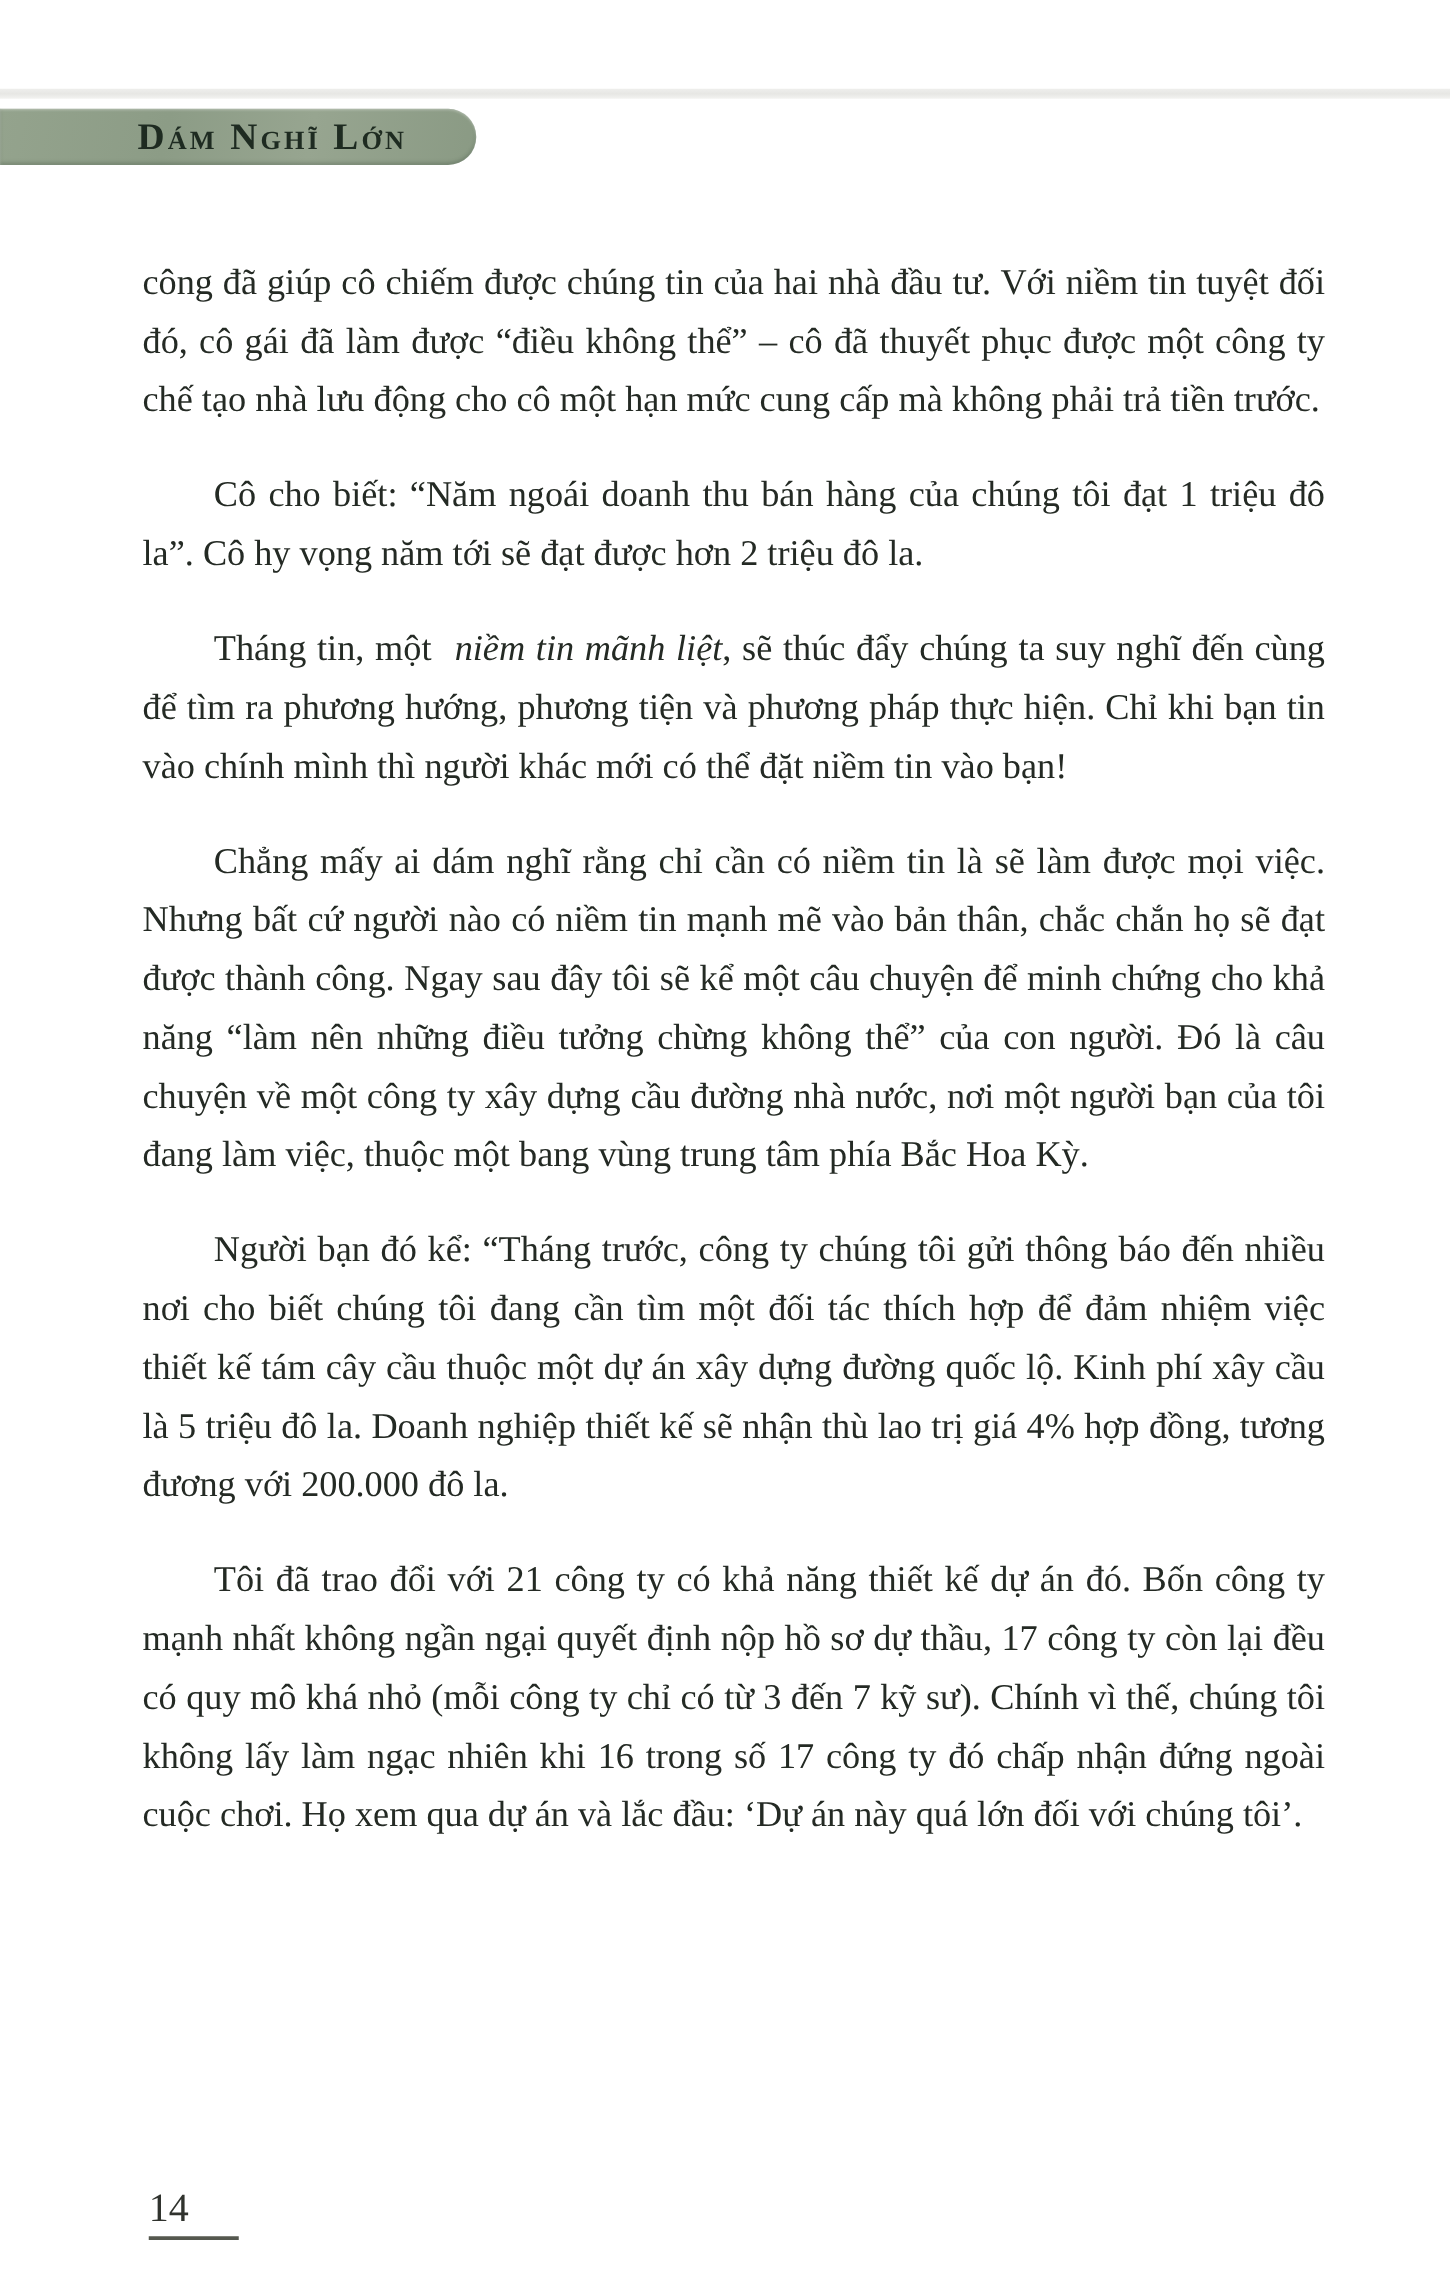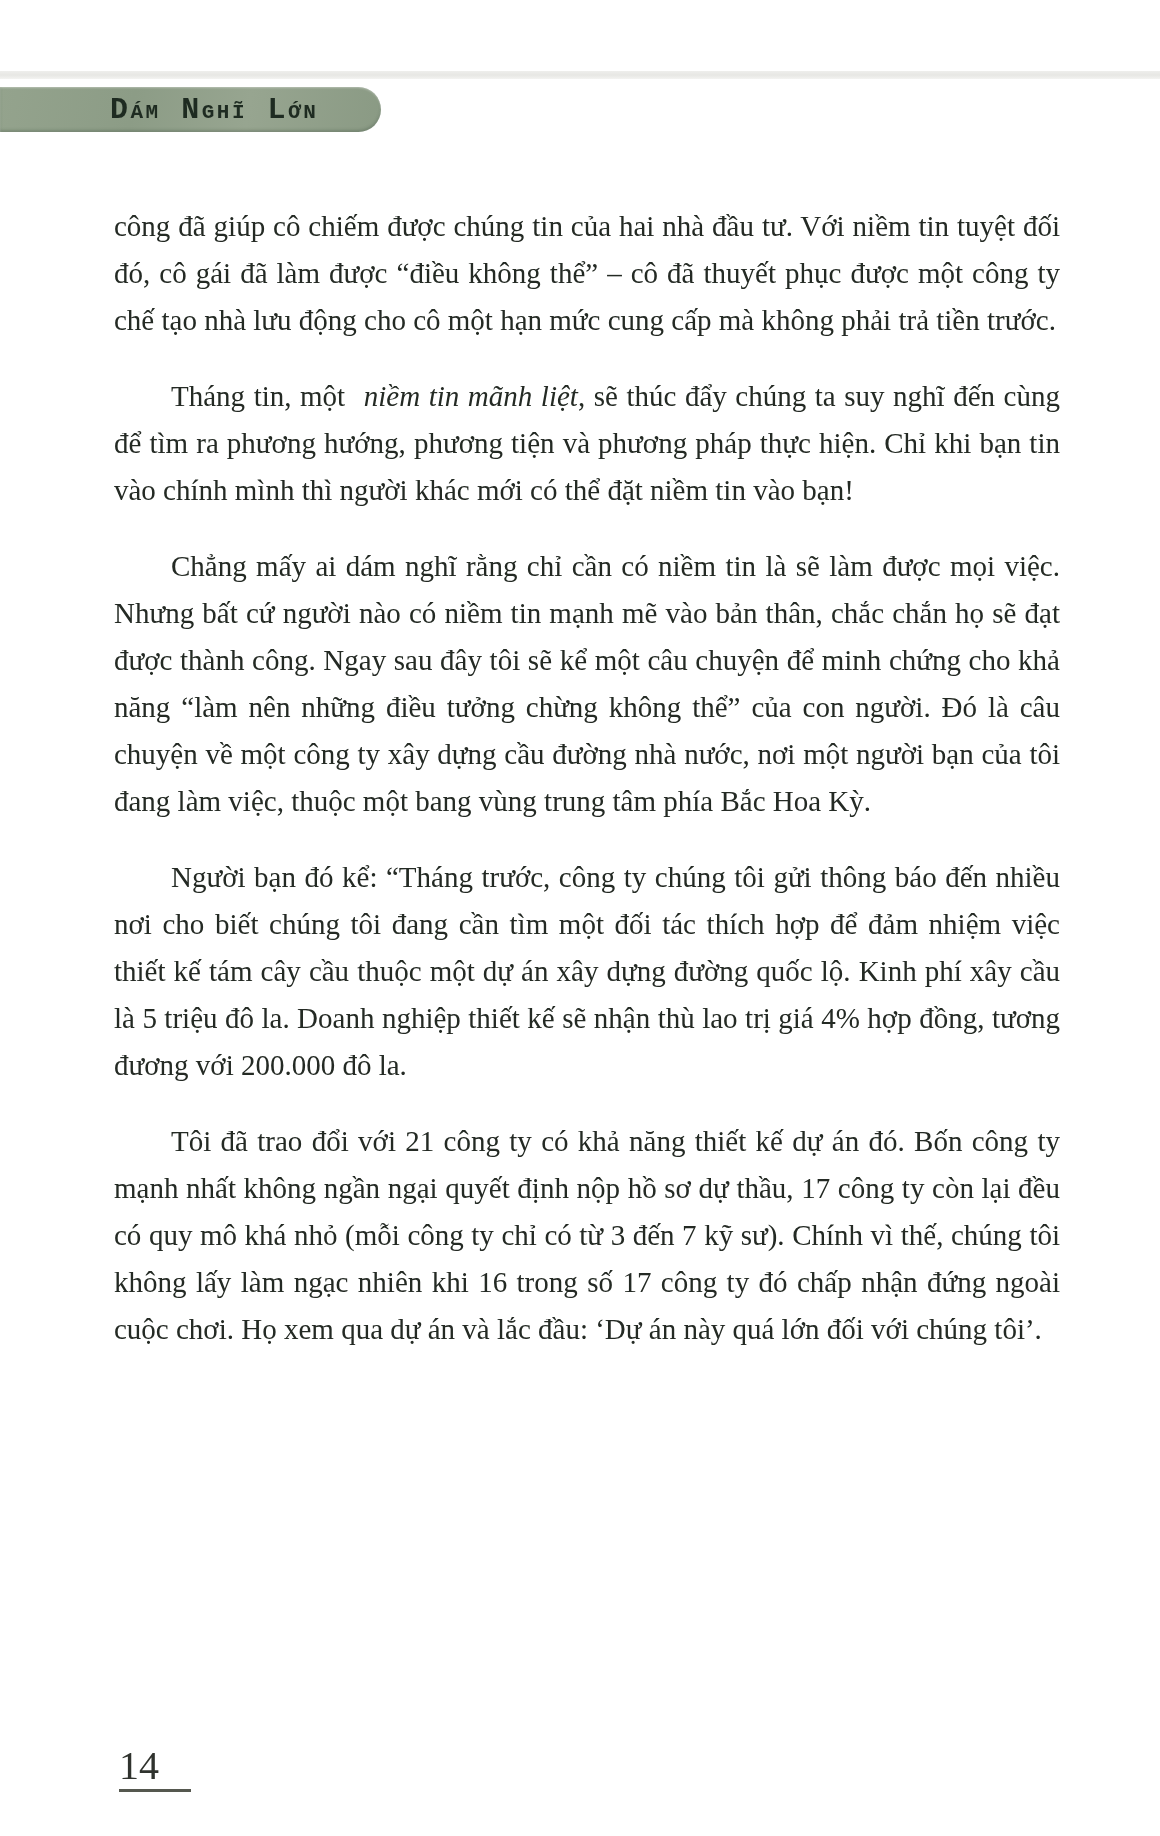"Dám Nghĩ Lớn" .chapter-badge { font-family: Liberation Mono, monospace -> none }
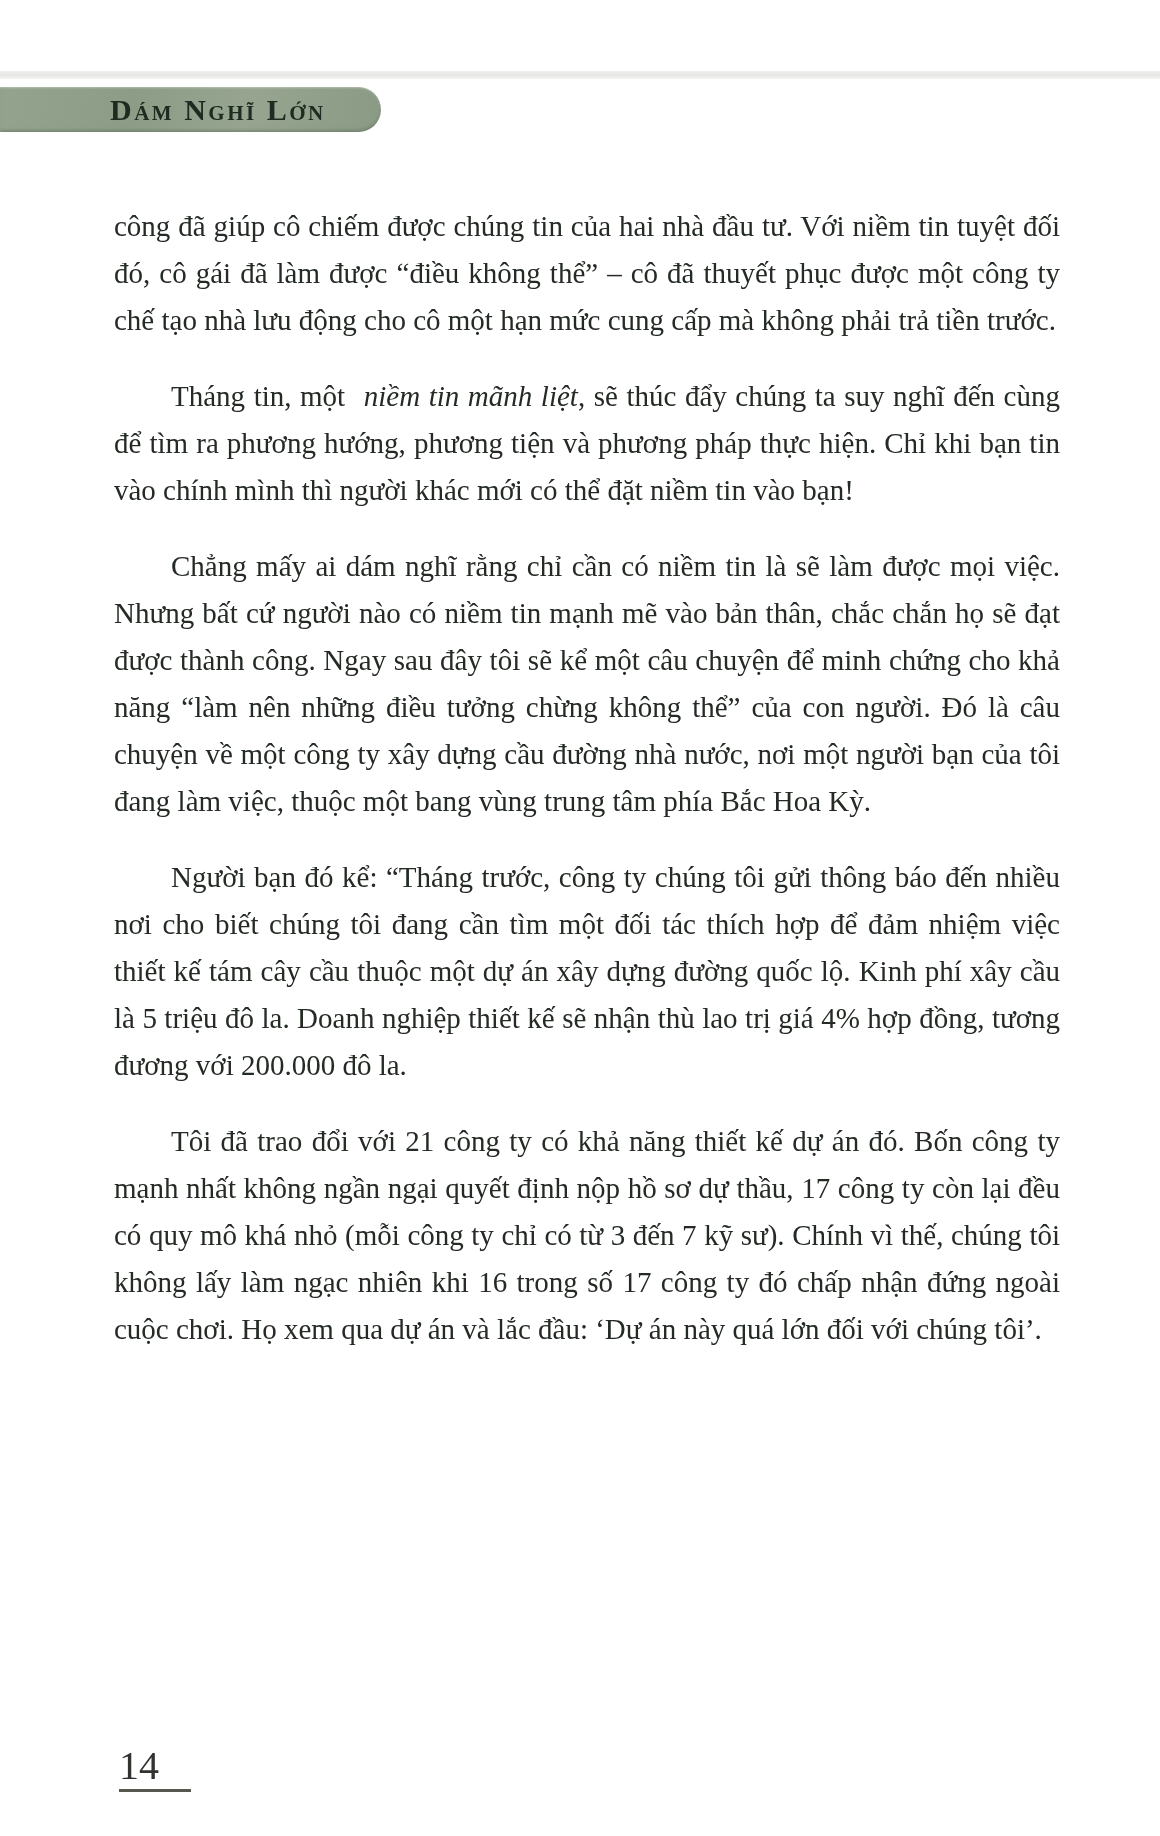"Cô cho biết: “Năm ngoái" p { html: none -> <p>Cô cho biết: “Năm ngoái doanh thu bán hàng của chúng tôi đạt 1 triệu đô la”. Cô hy vọng năm tới sẽ đạt được hơn 2 triệu đô la.</p> }
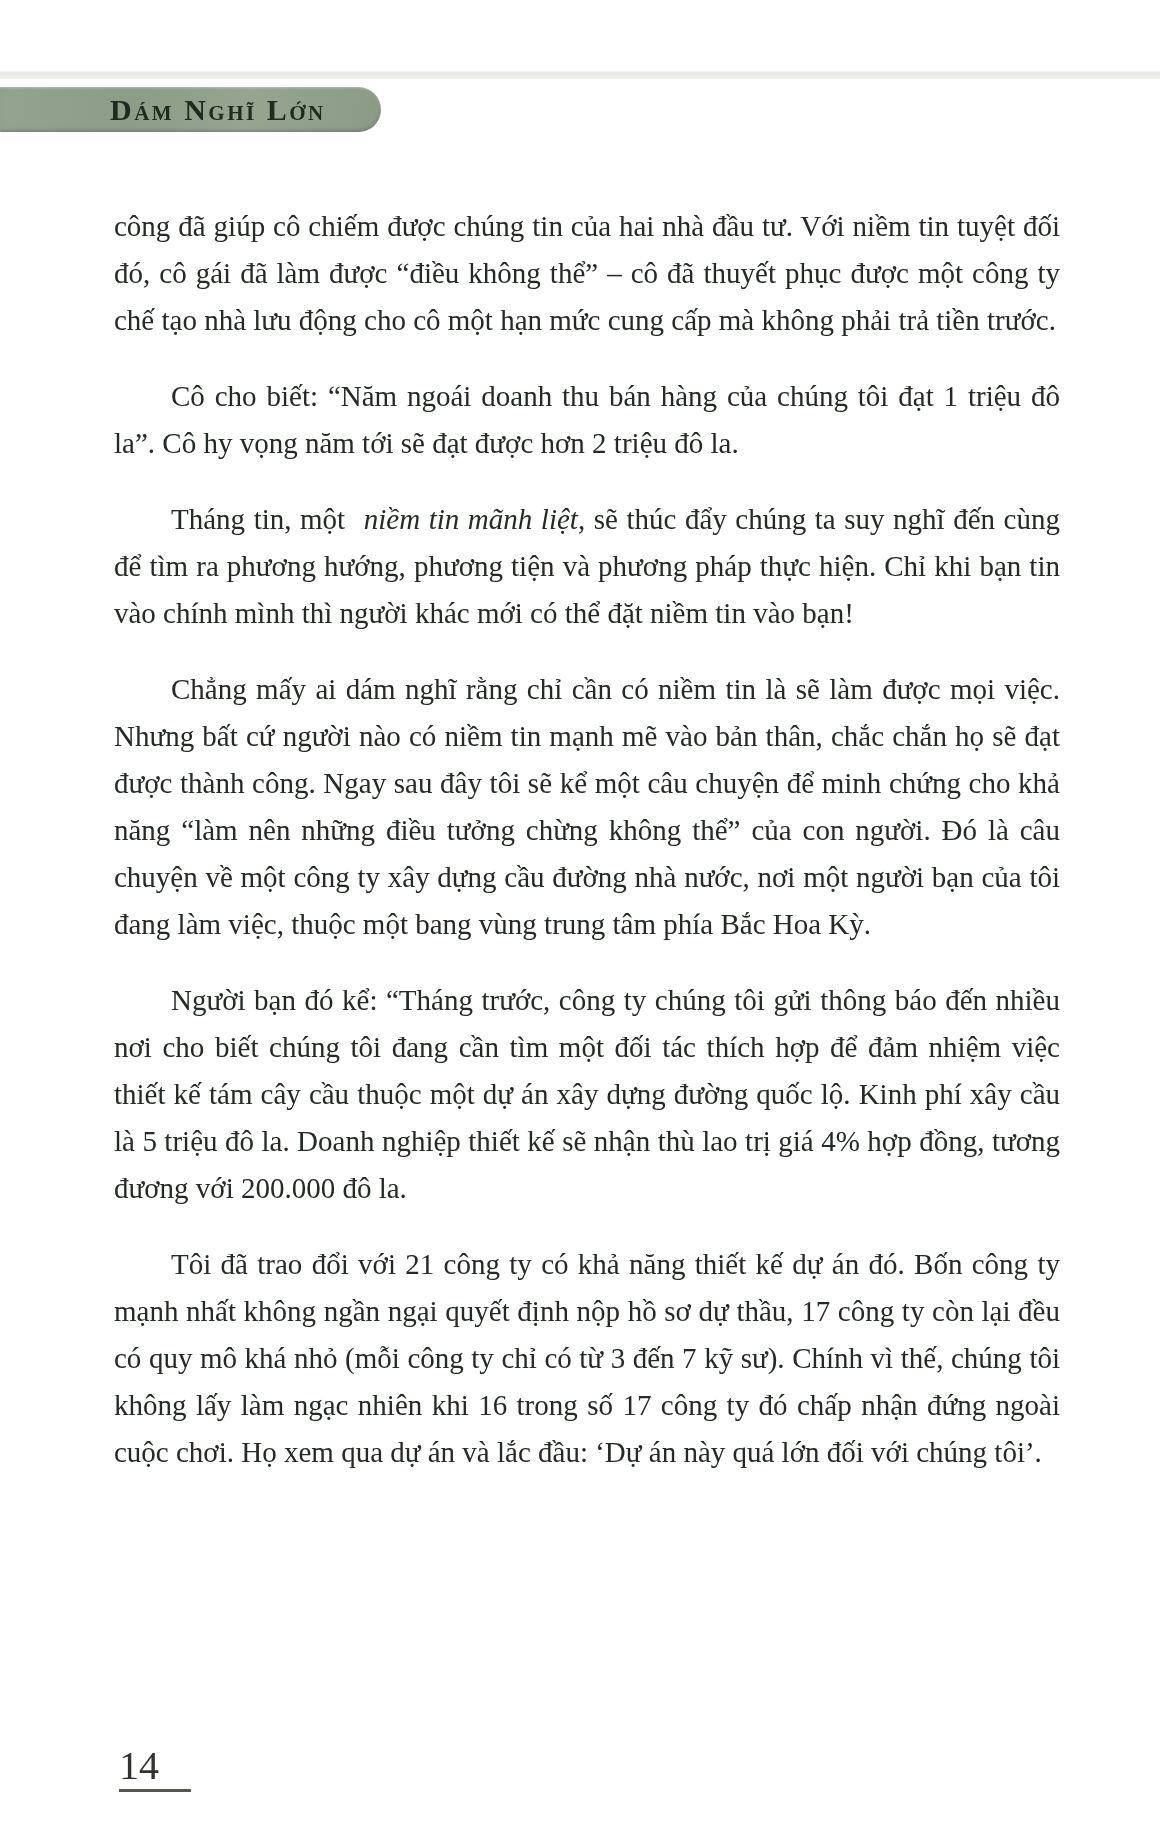"14" .page-number { font-size: 40px -> 32px }
